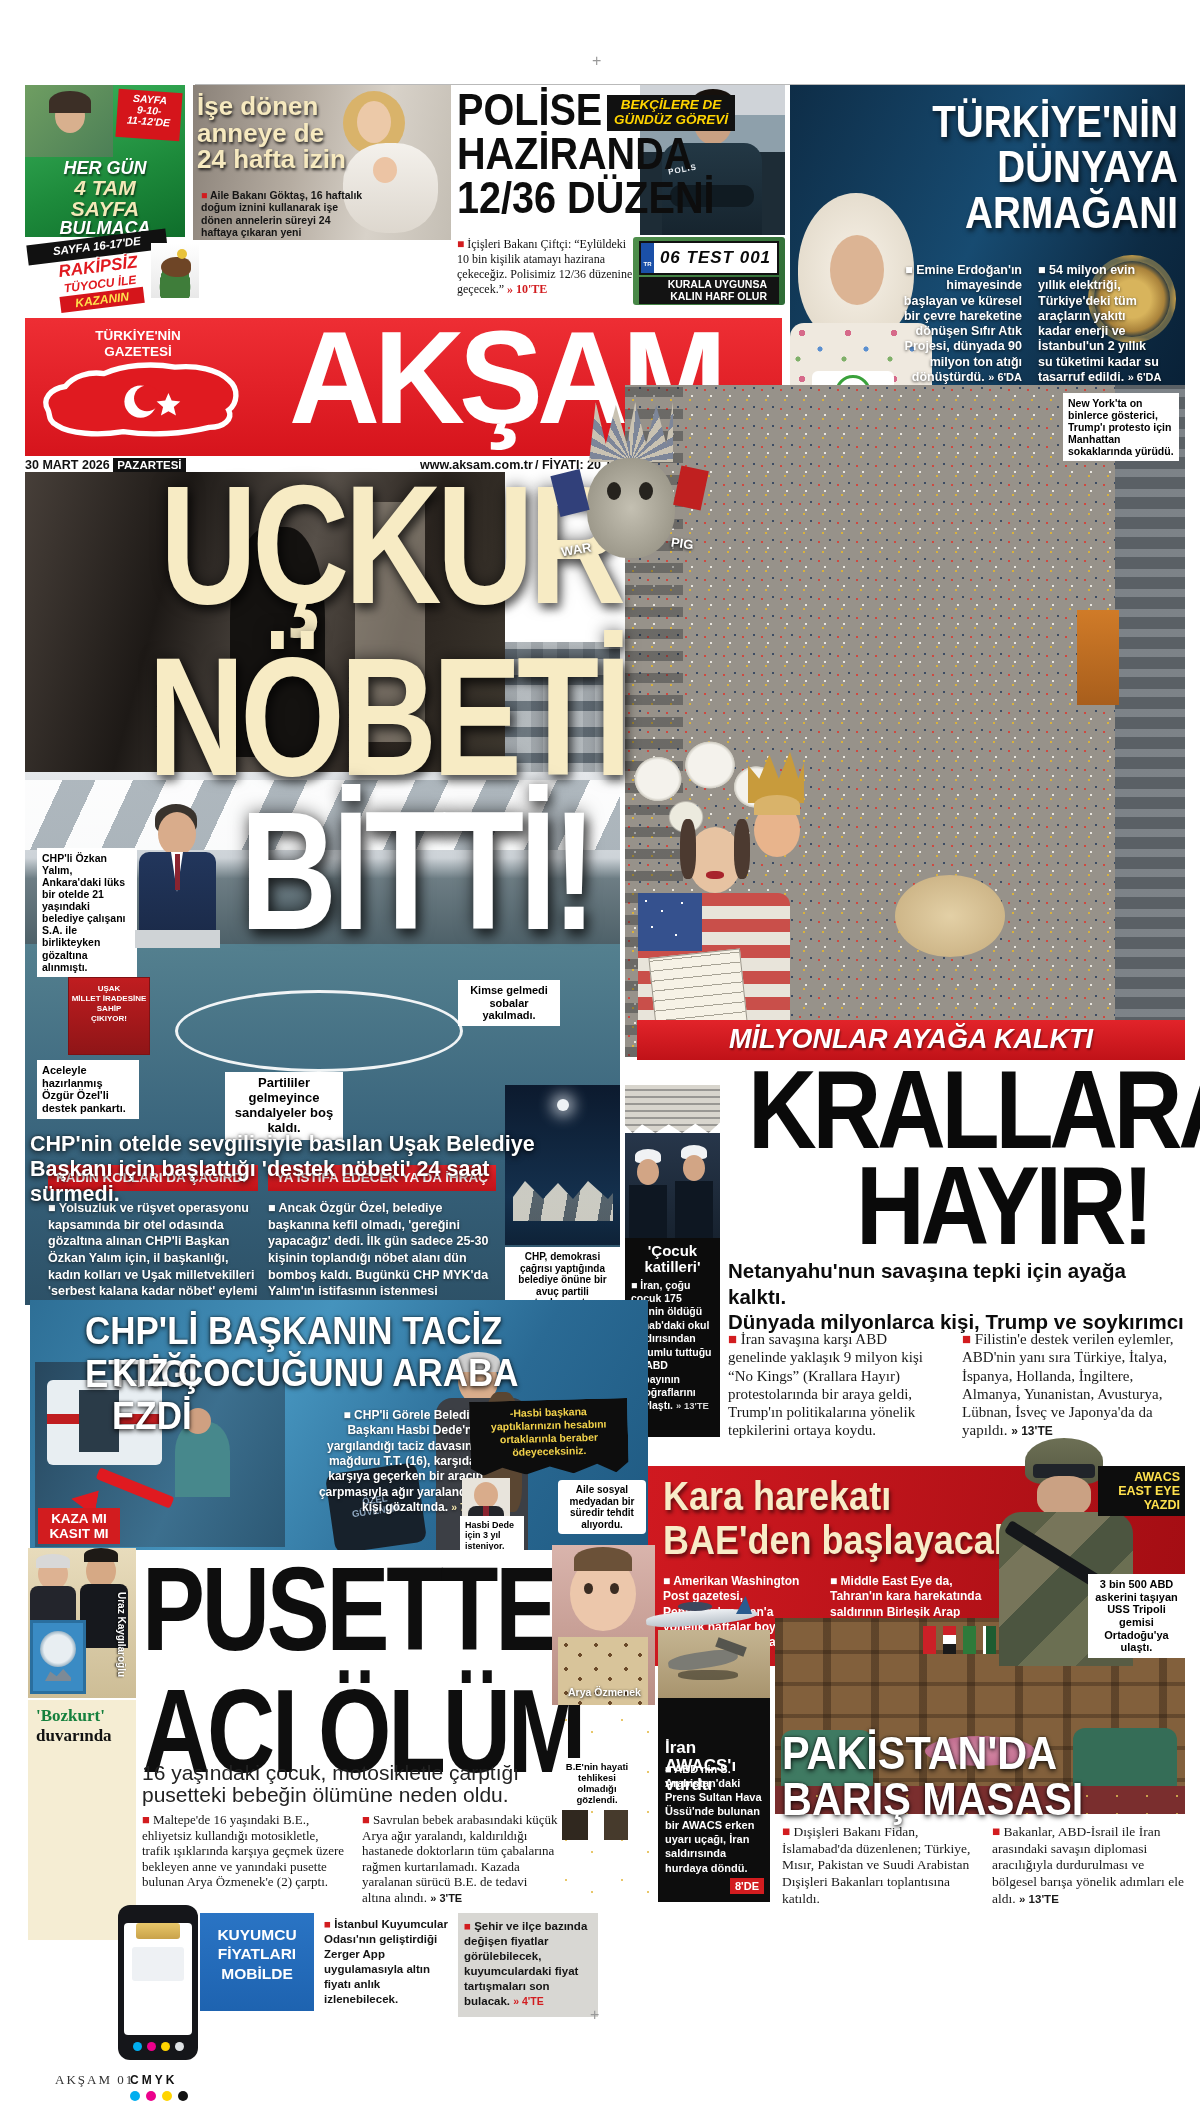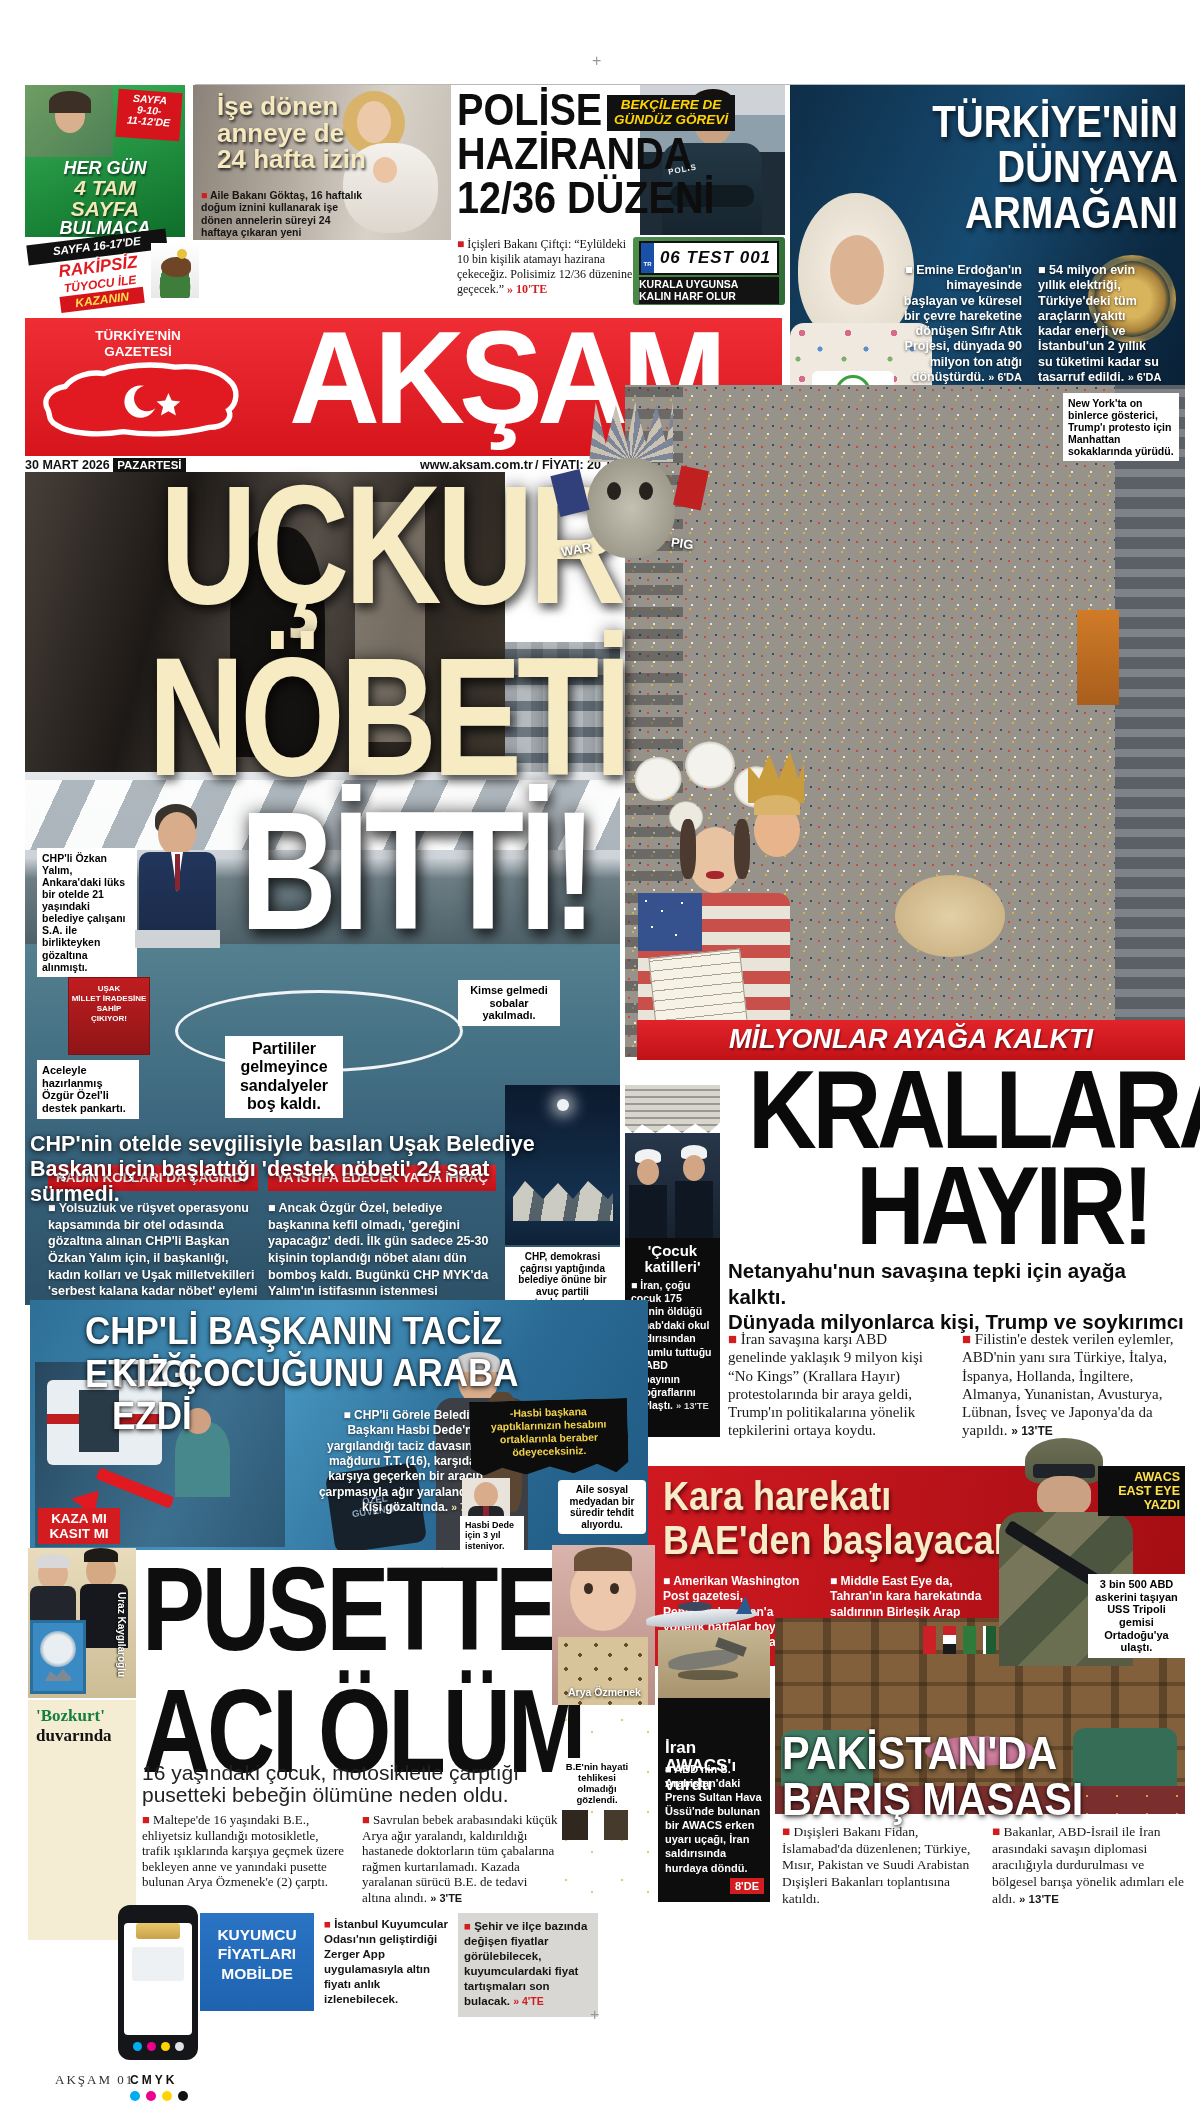"İşe dönen" div.abs { left: 24px -> 4px }
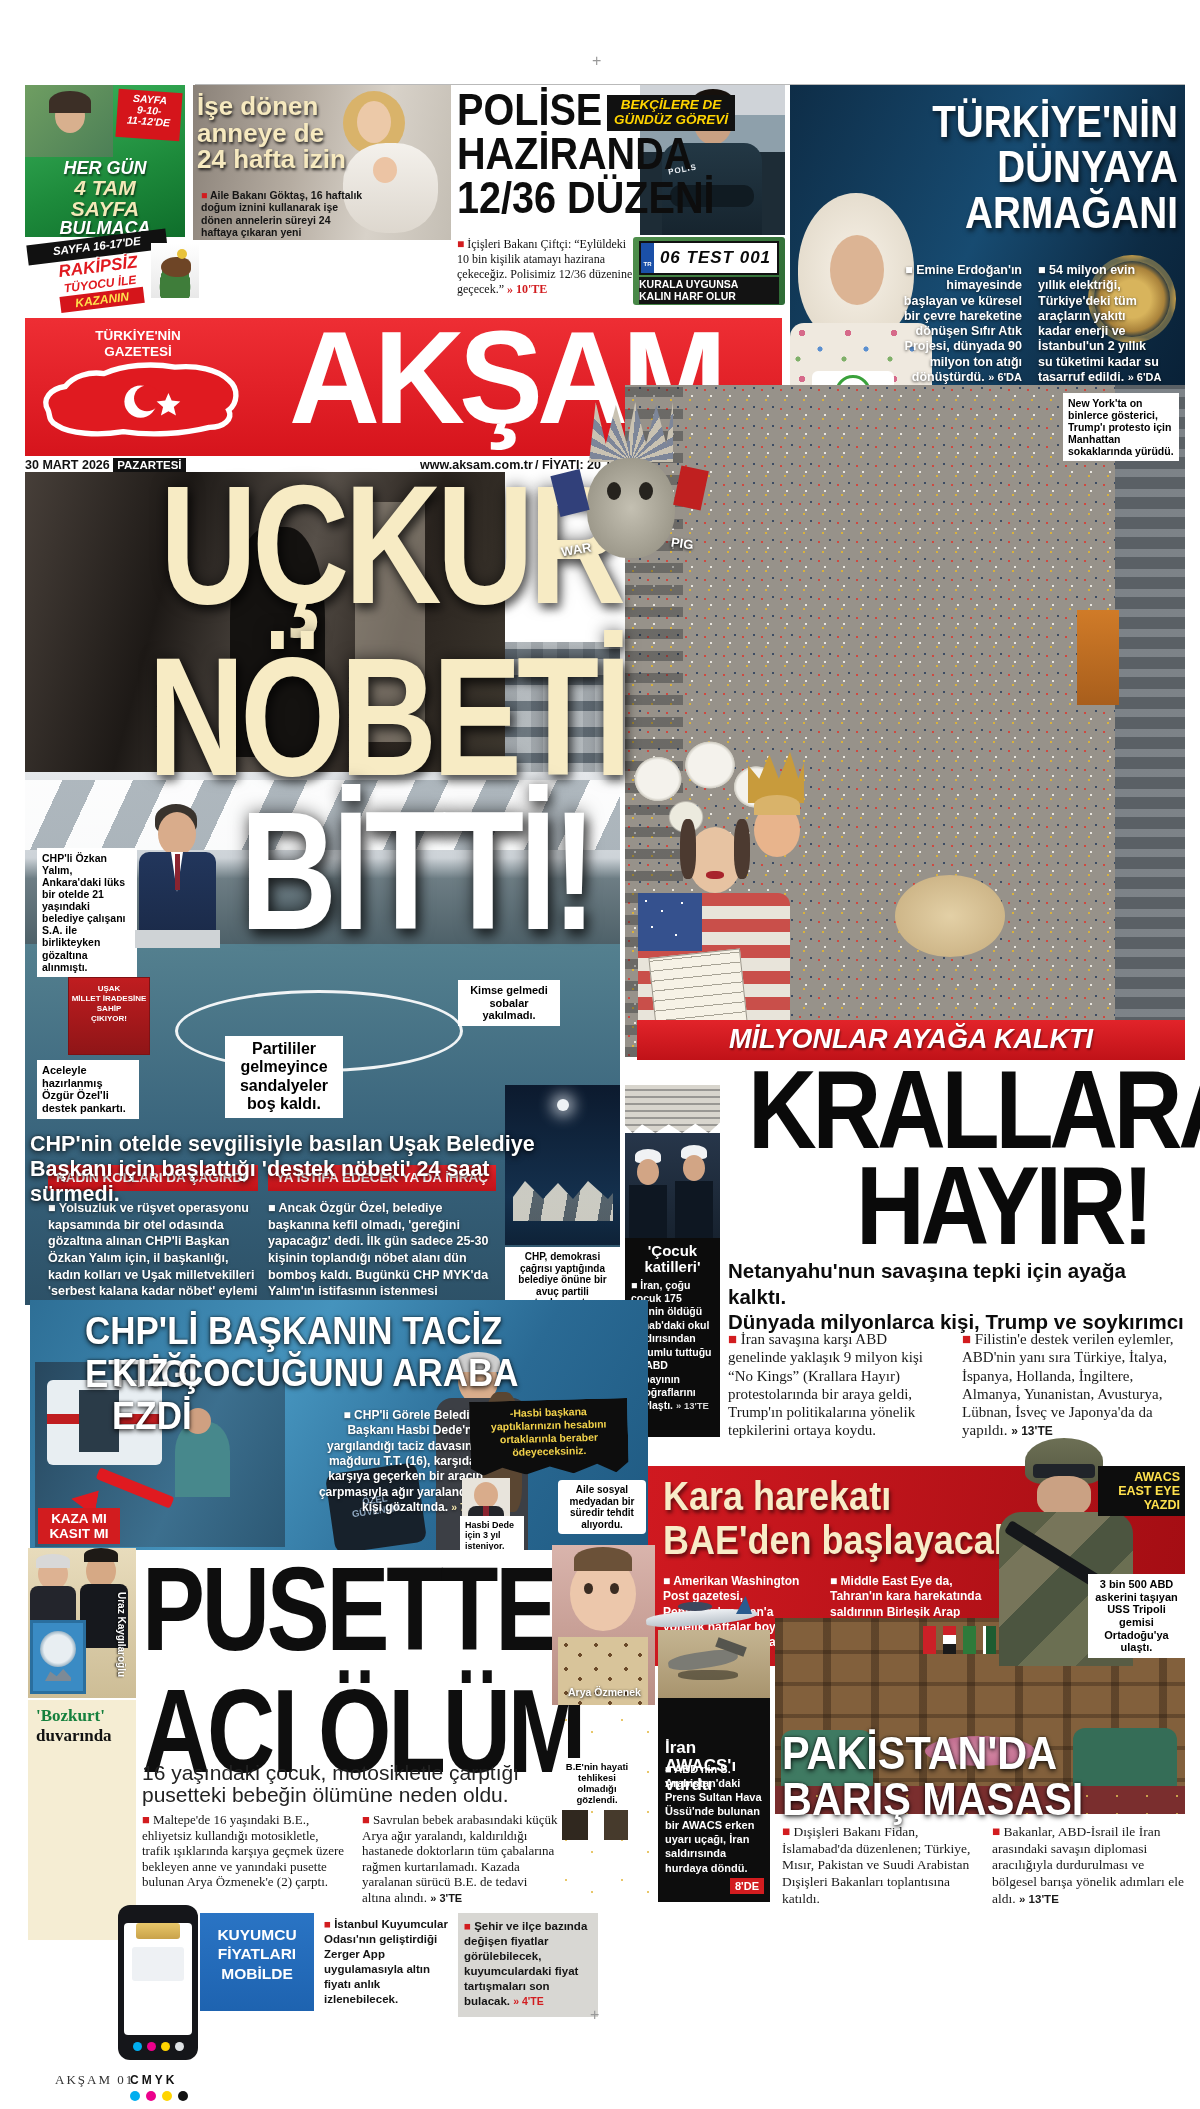"KURALA UYGUNSA" div.abs { padding: 2px 0 -> 2px 12px; text-align: left -> right }
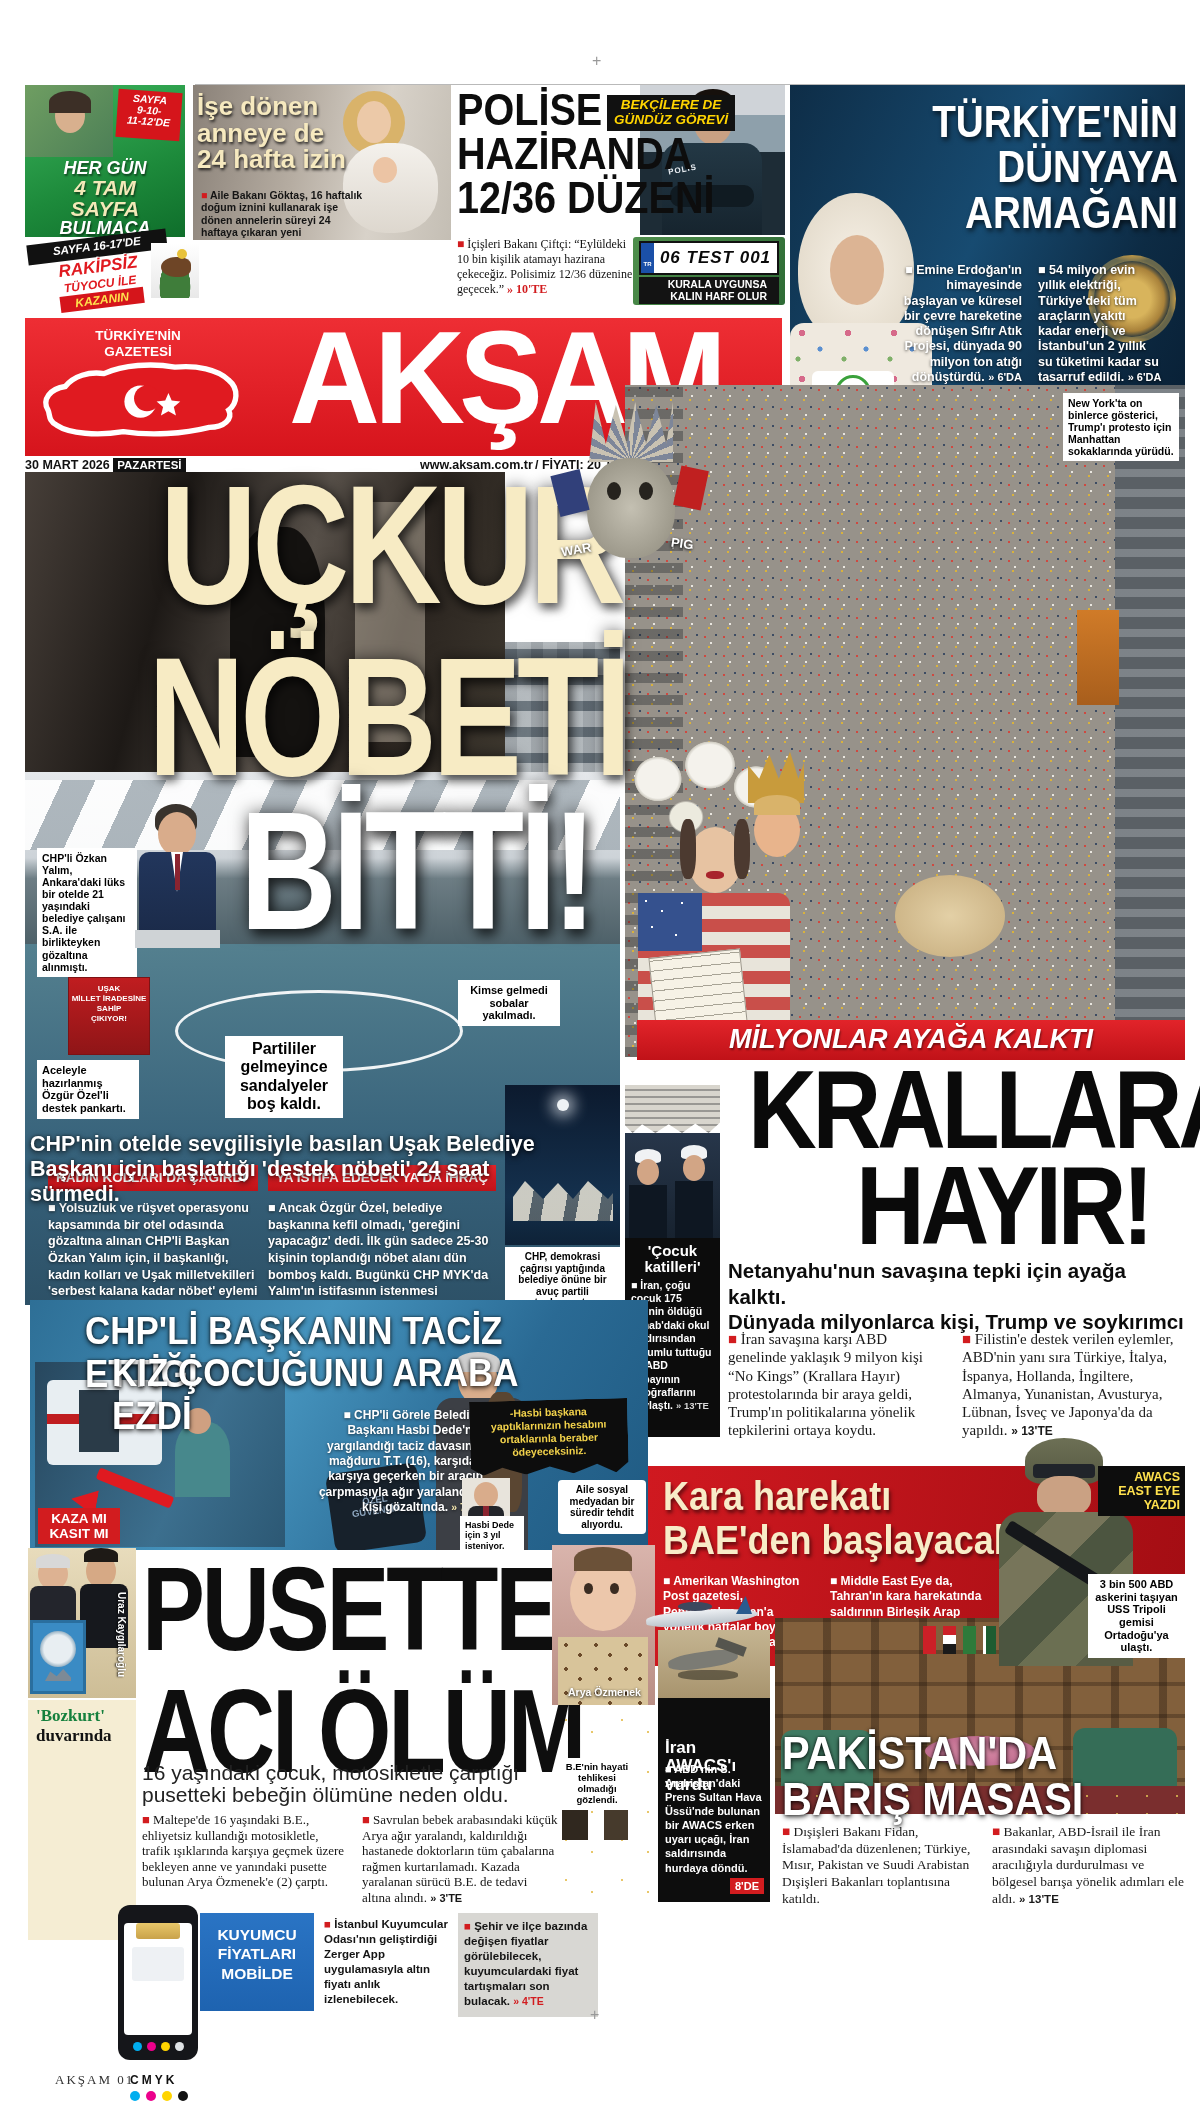"Partililer gelmeyince sandalyeler boş" div.abs { font-size: 16px -> 13px; top: 564px -> 600px }
